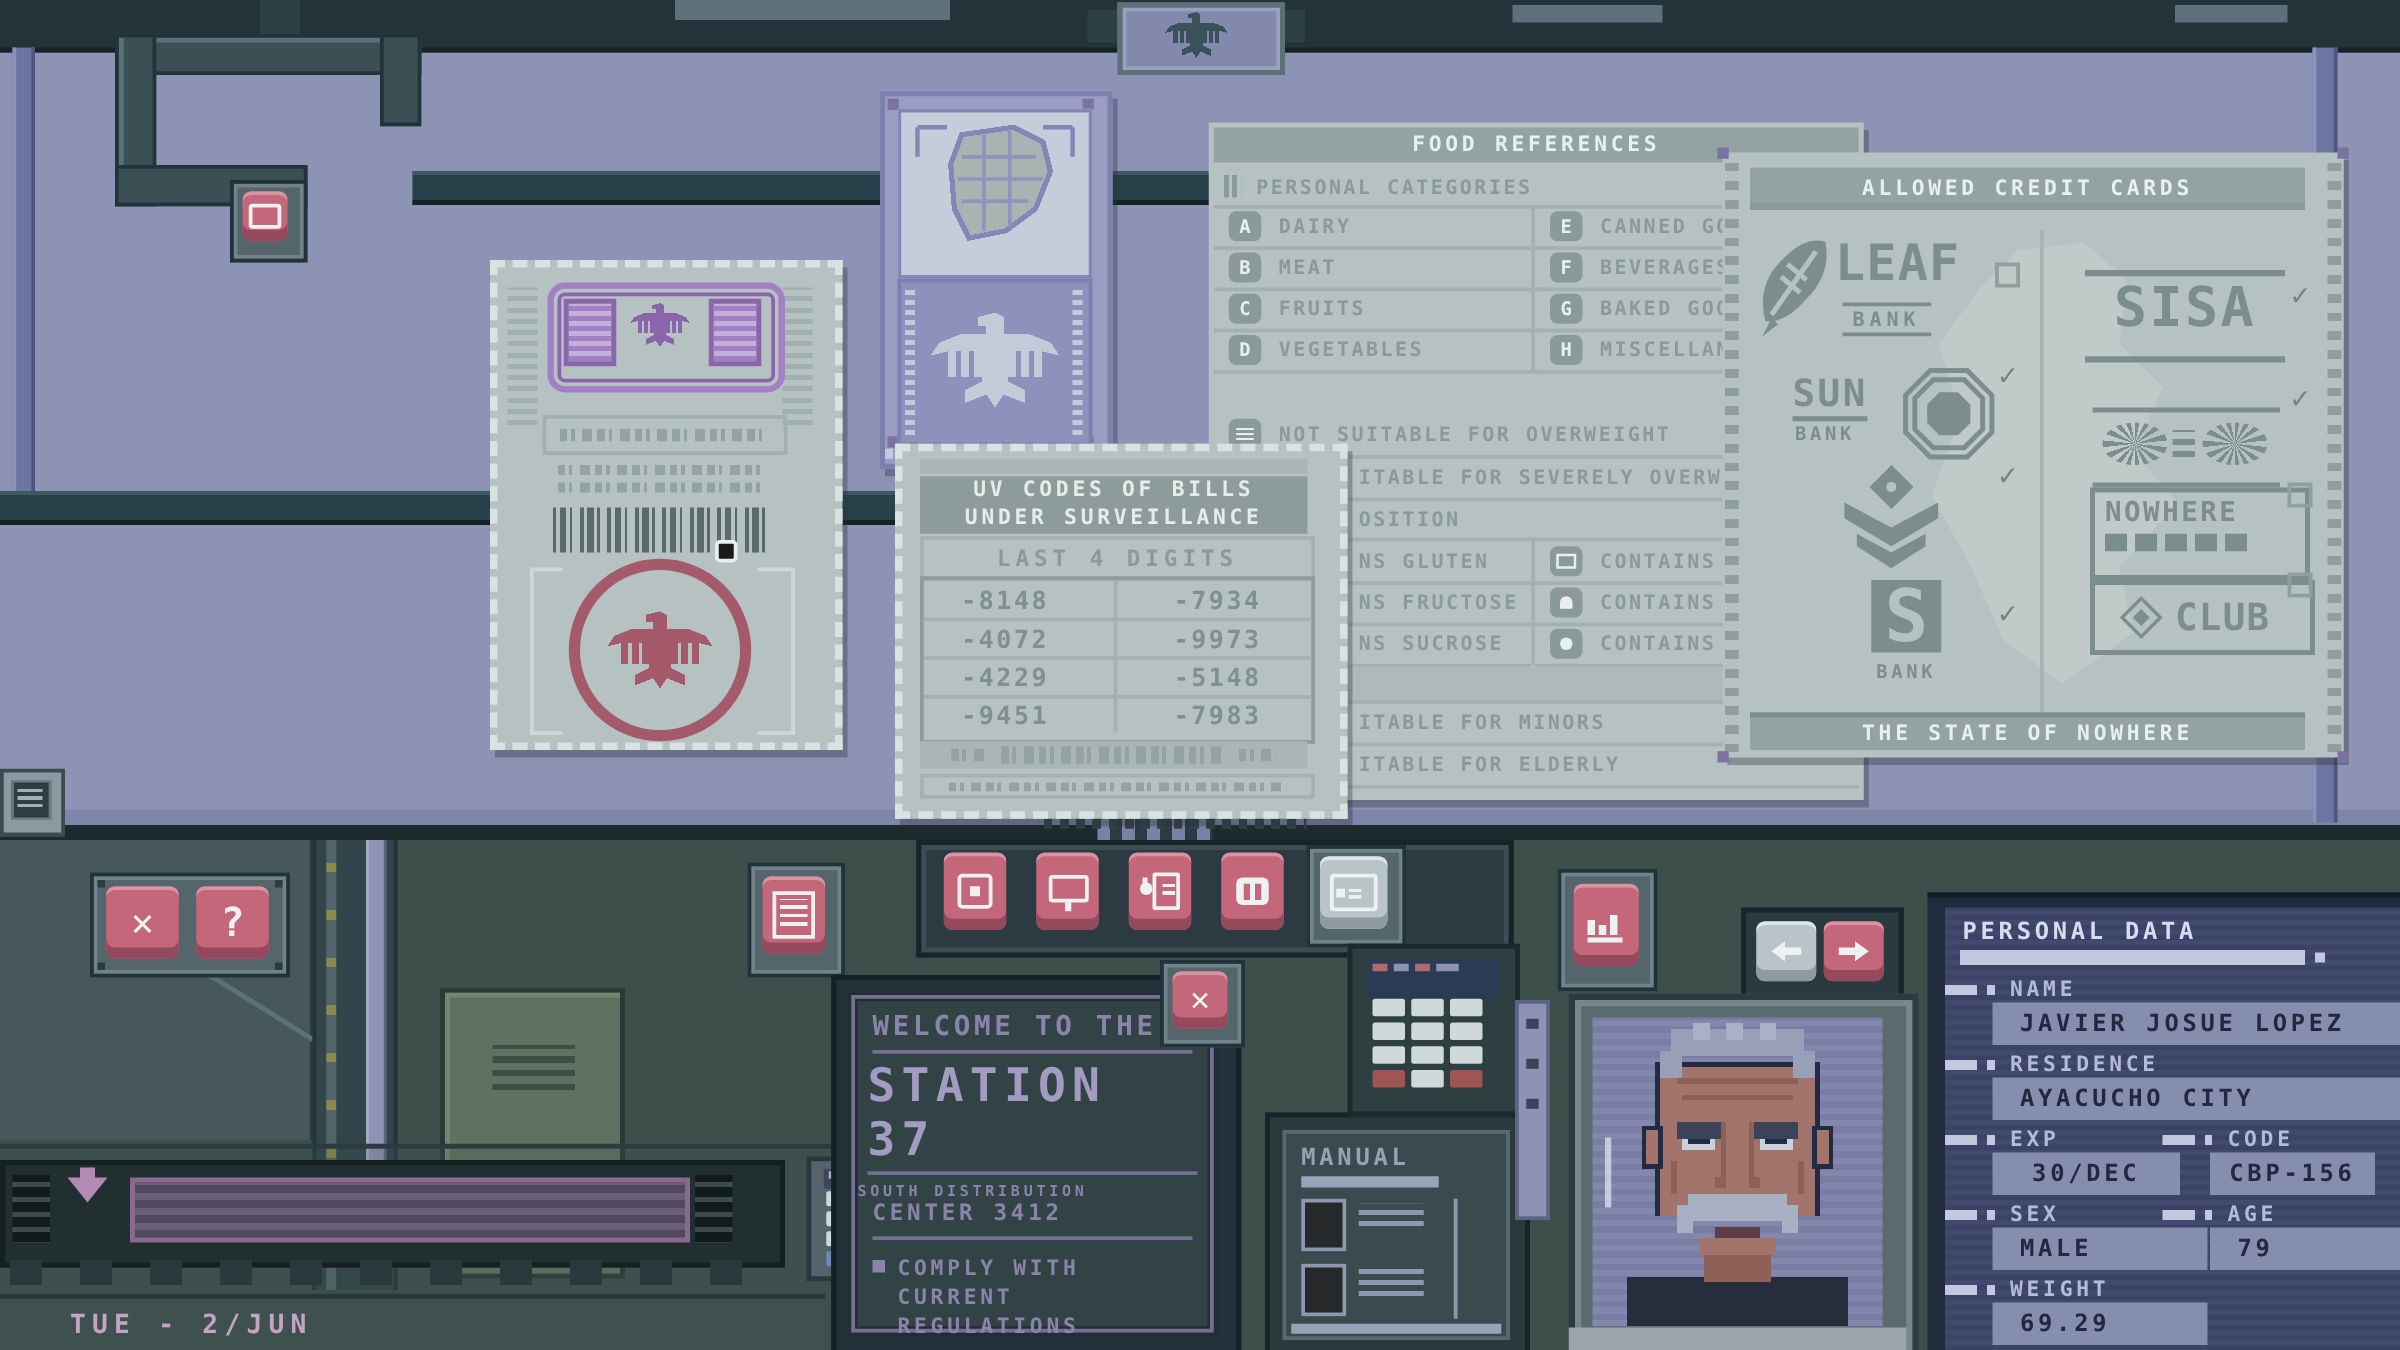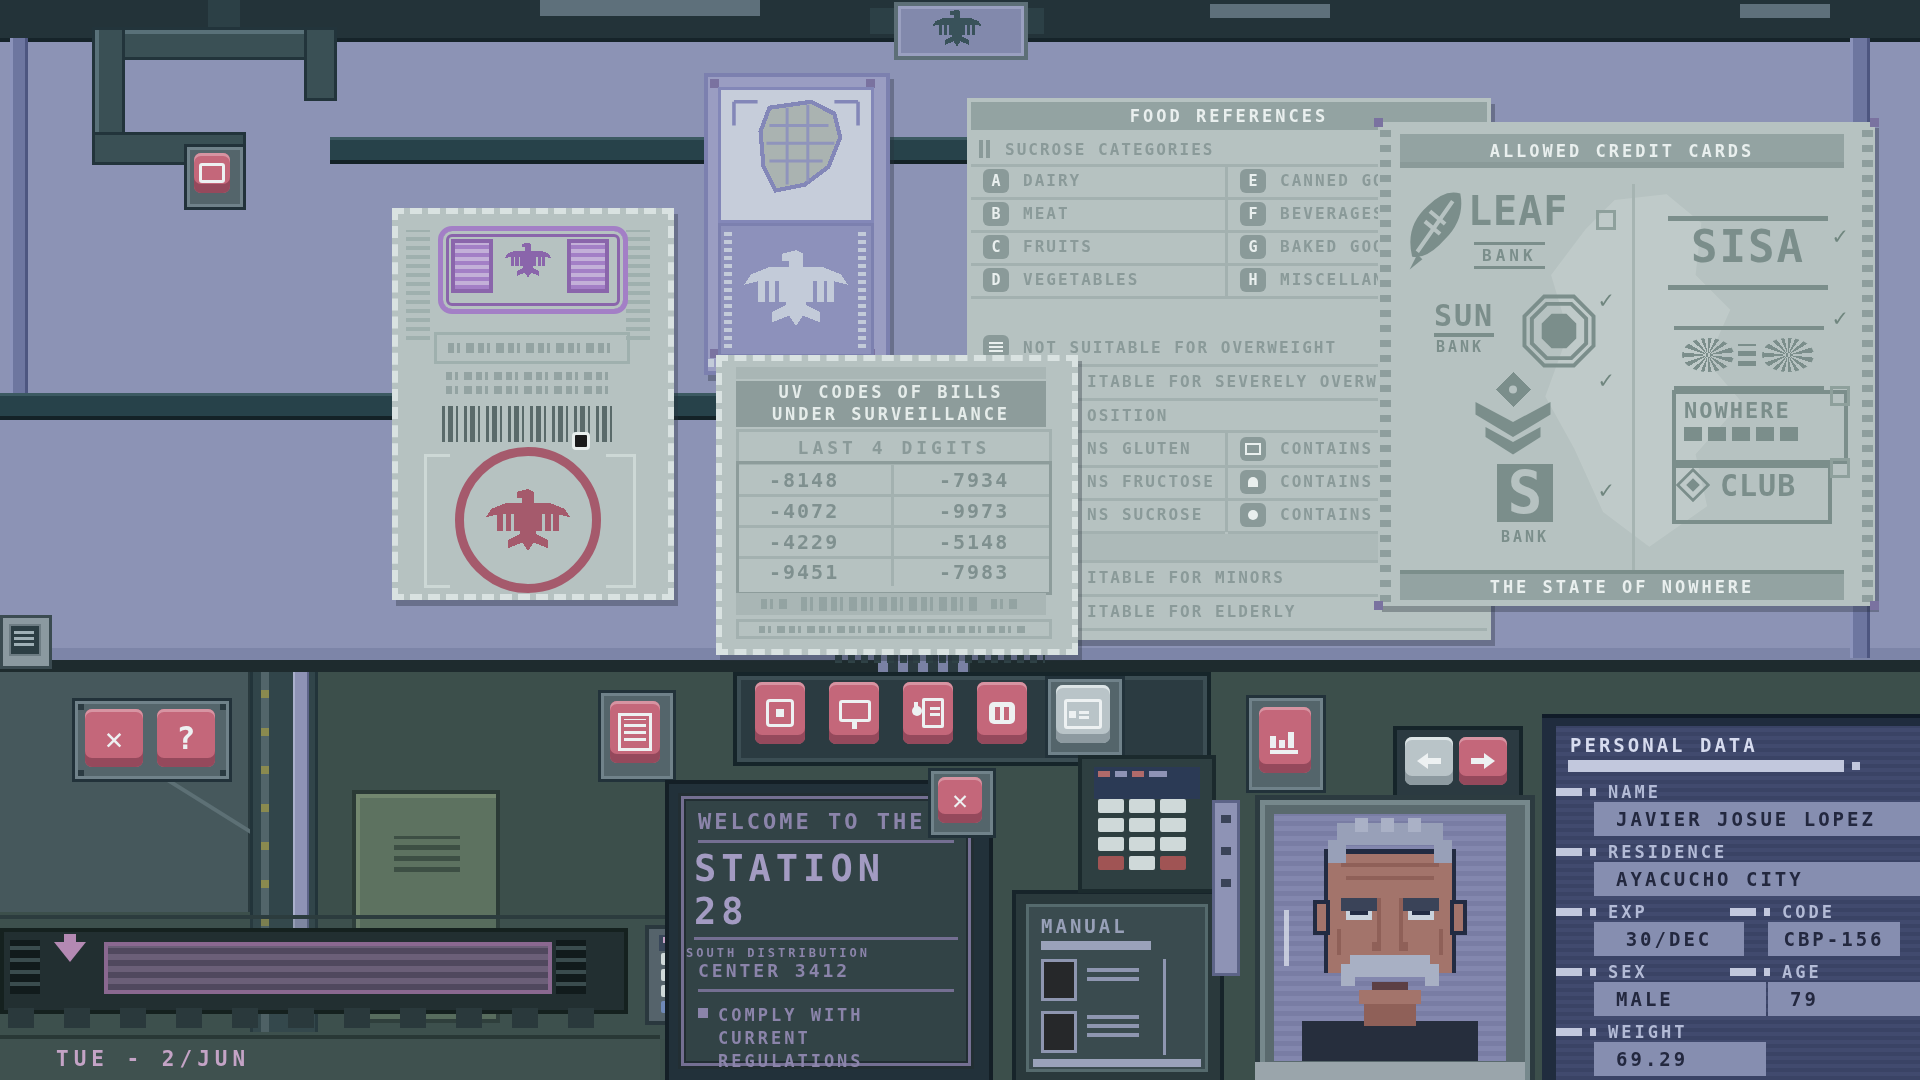"SUCROSE CATEGORIES" span.ptext { text: SUCROSE -> PERSONAL }
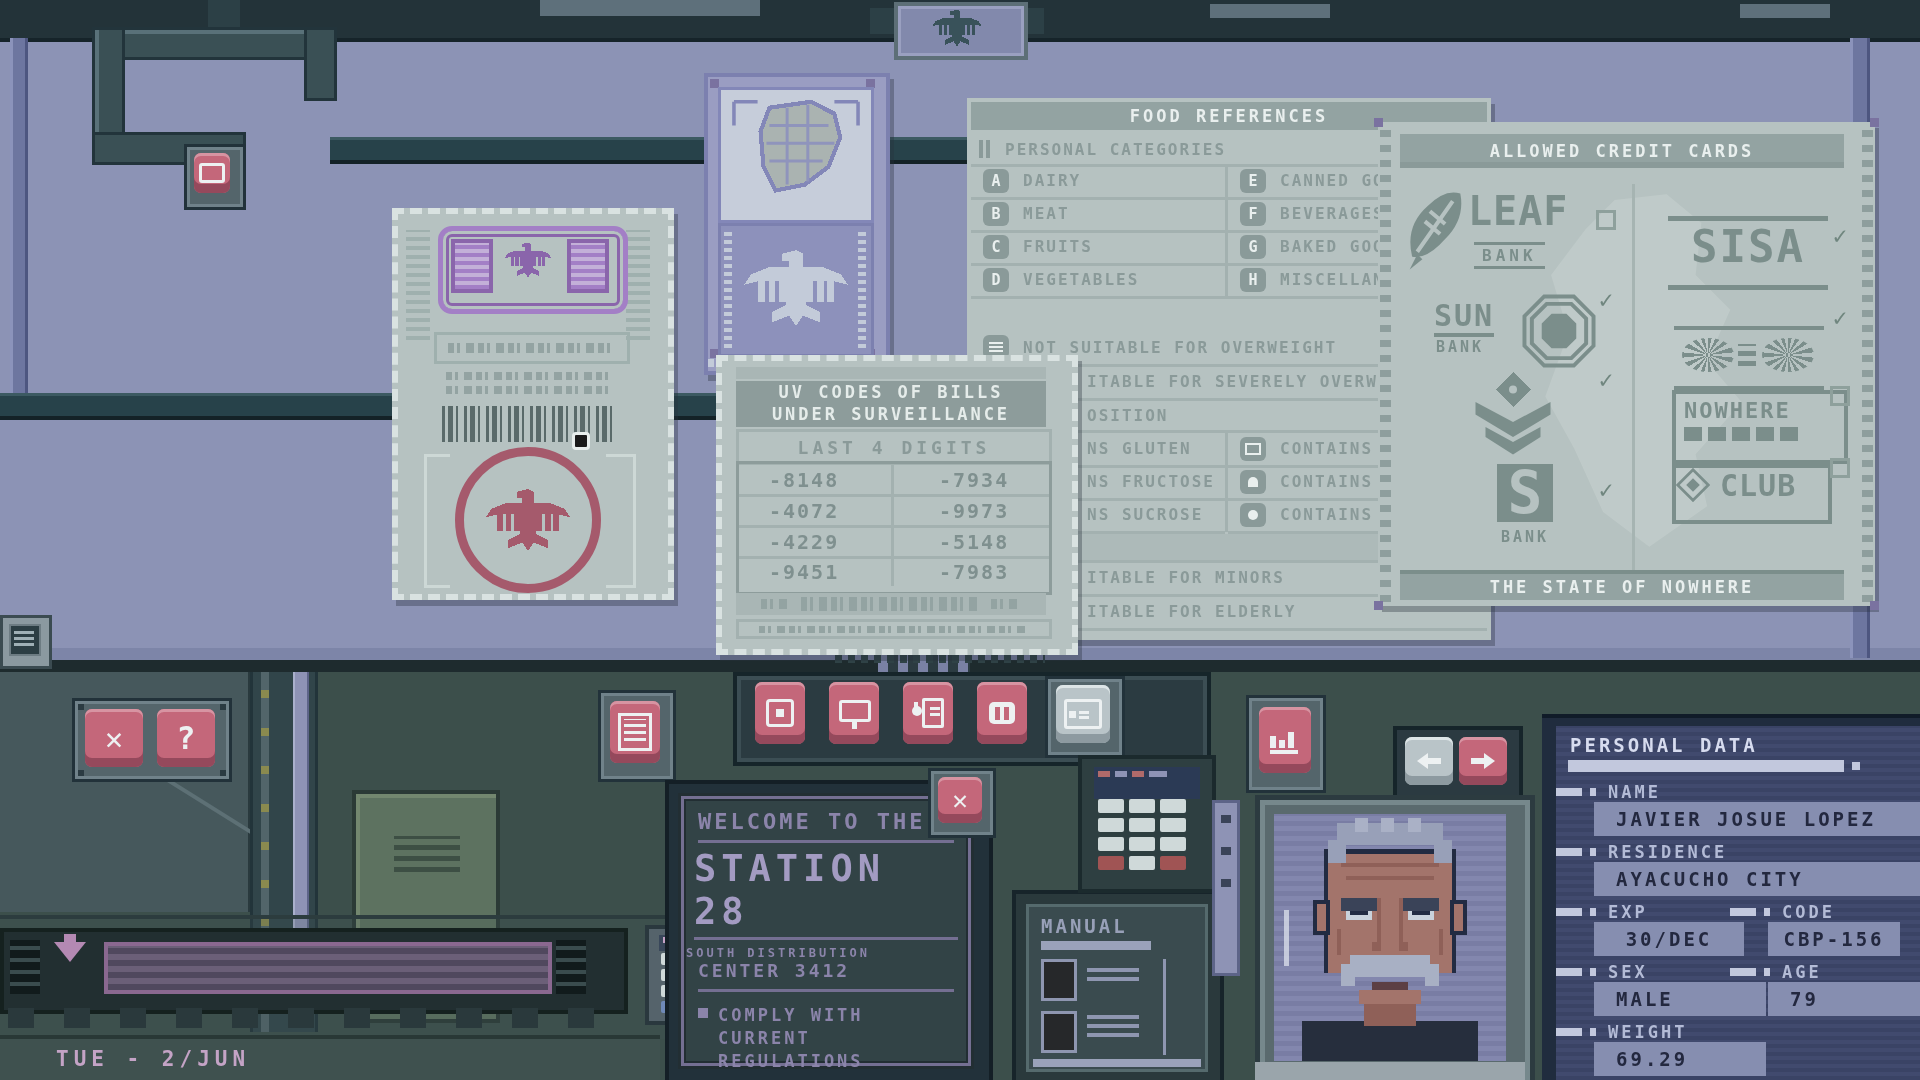"CLUB" div.abs { align-items: flex-start -> center; padding-left: 0 -> 20px }
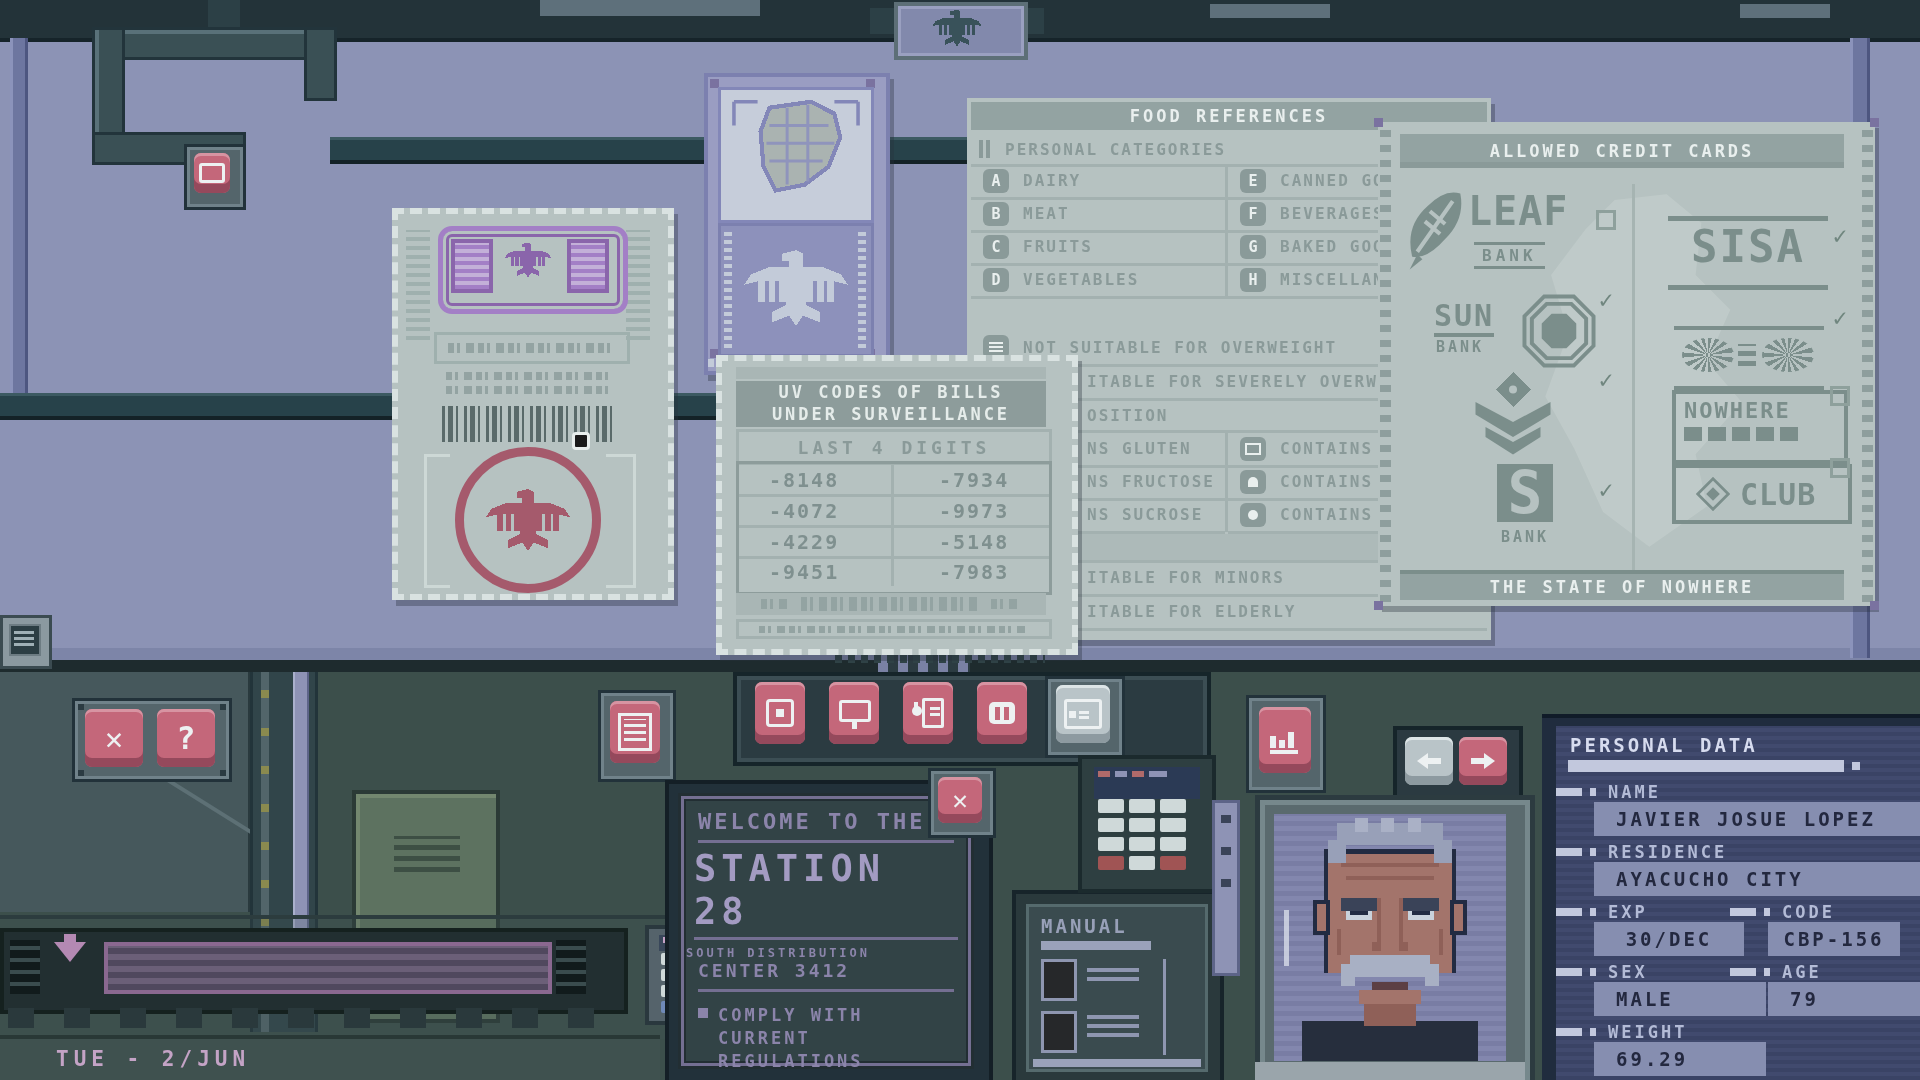"STATION 28" div { text: 28 -> 37 }
